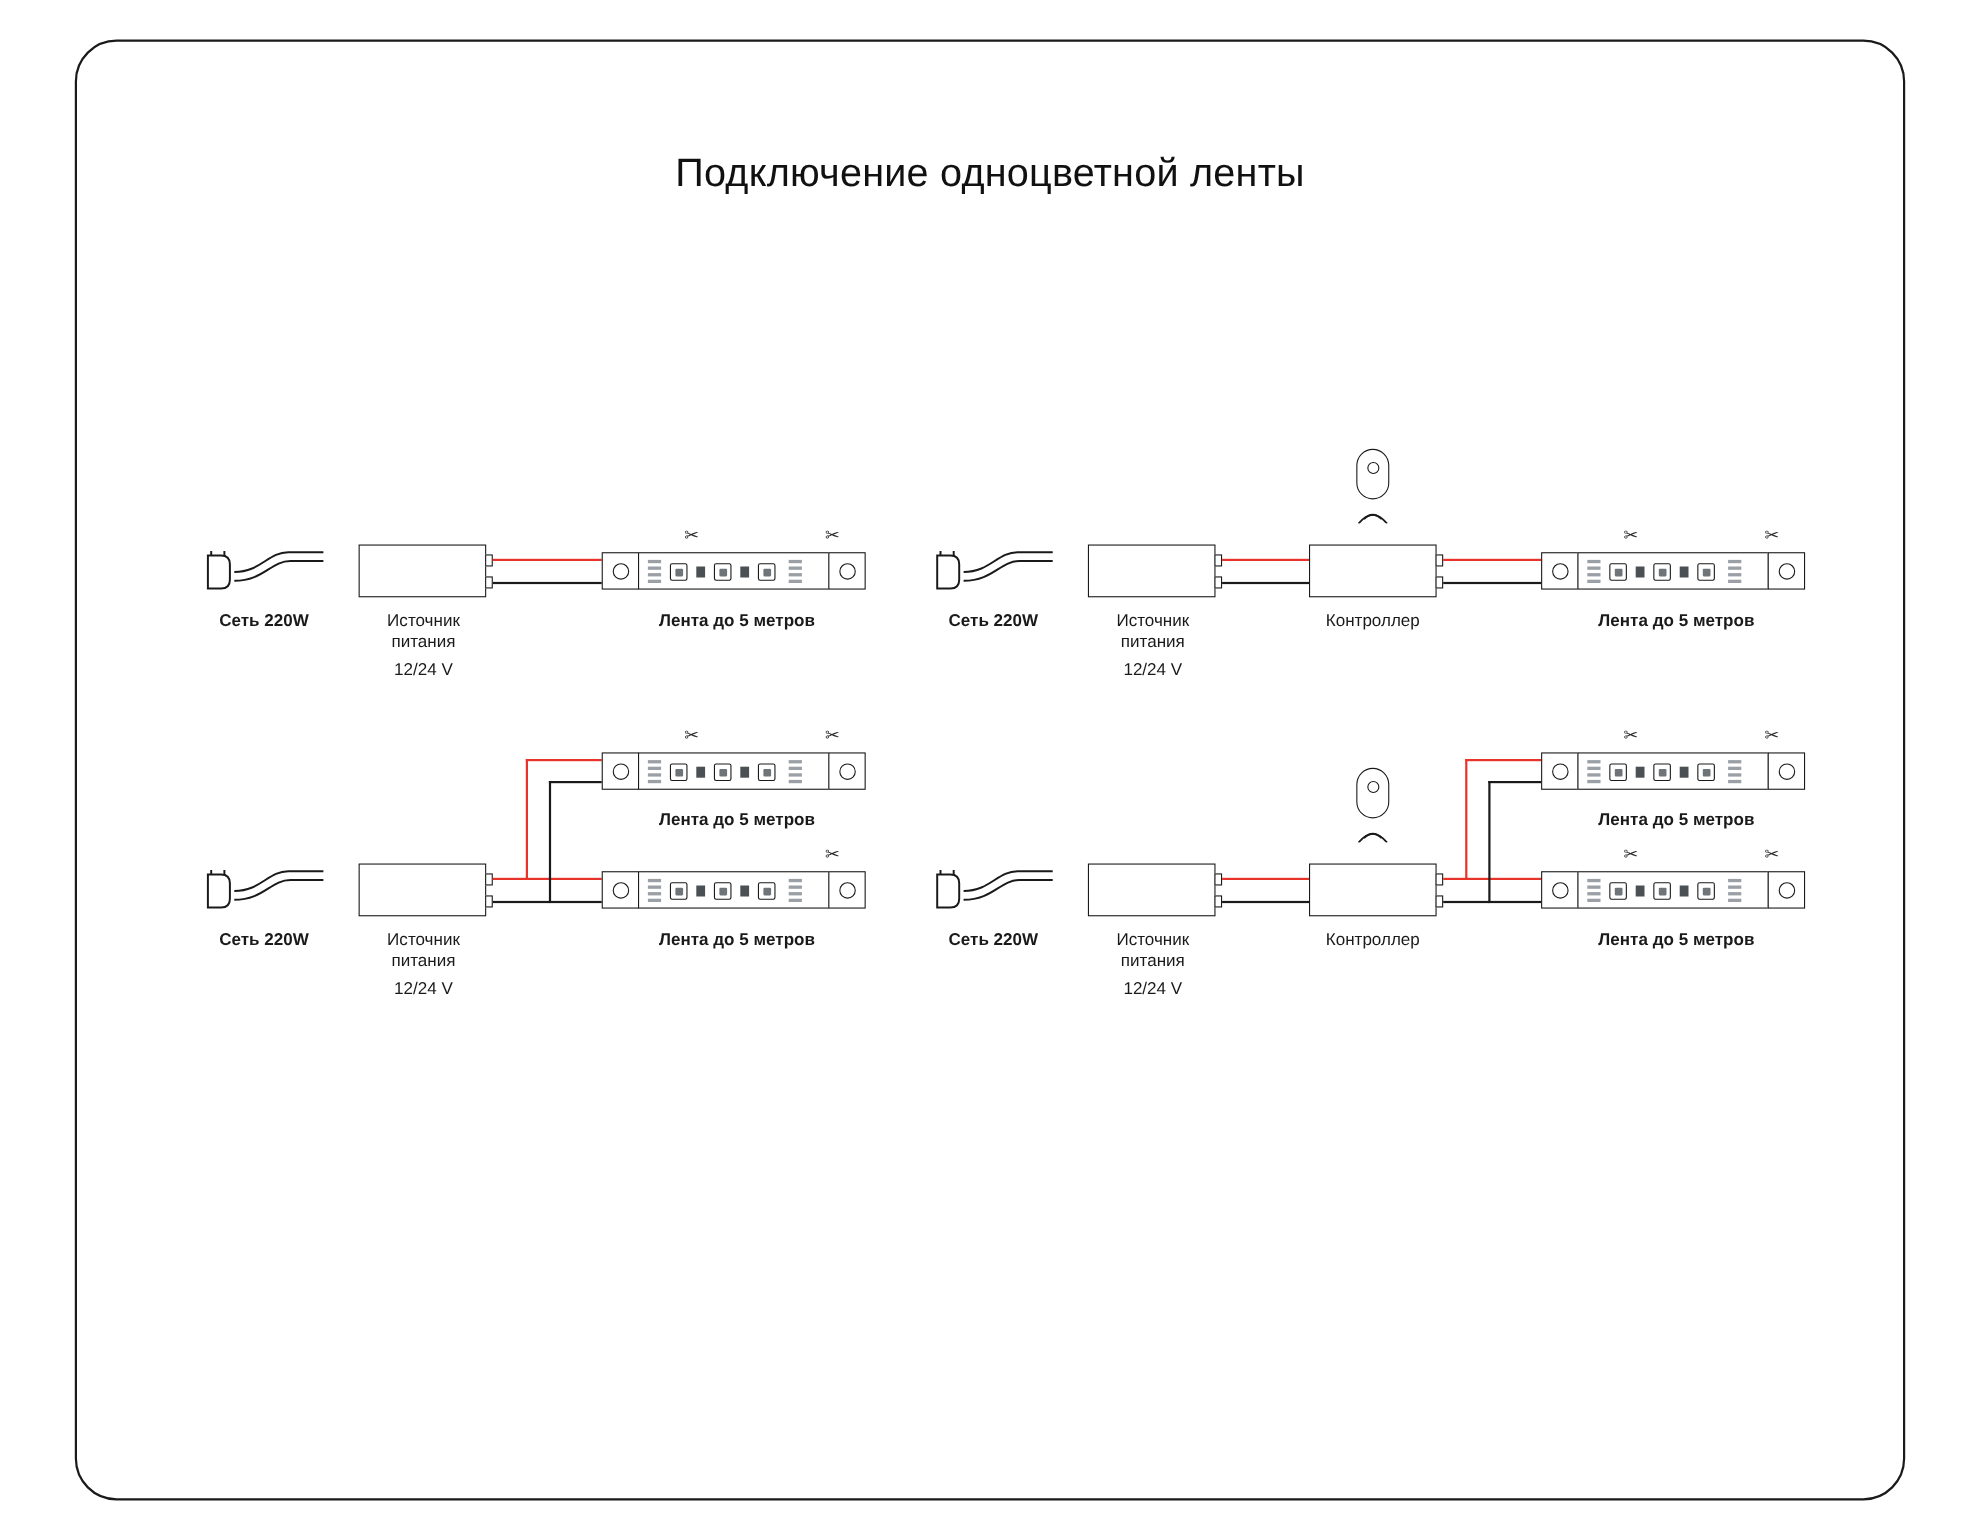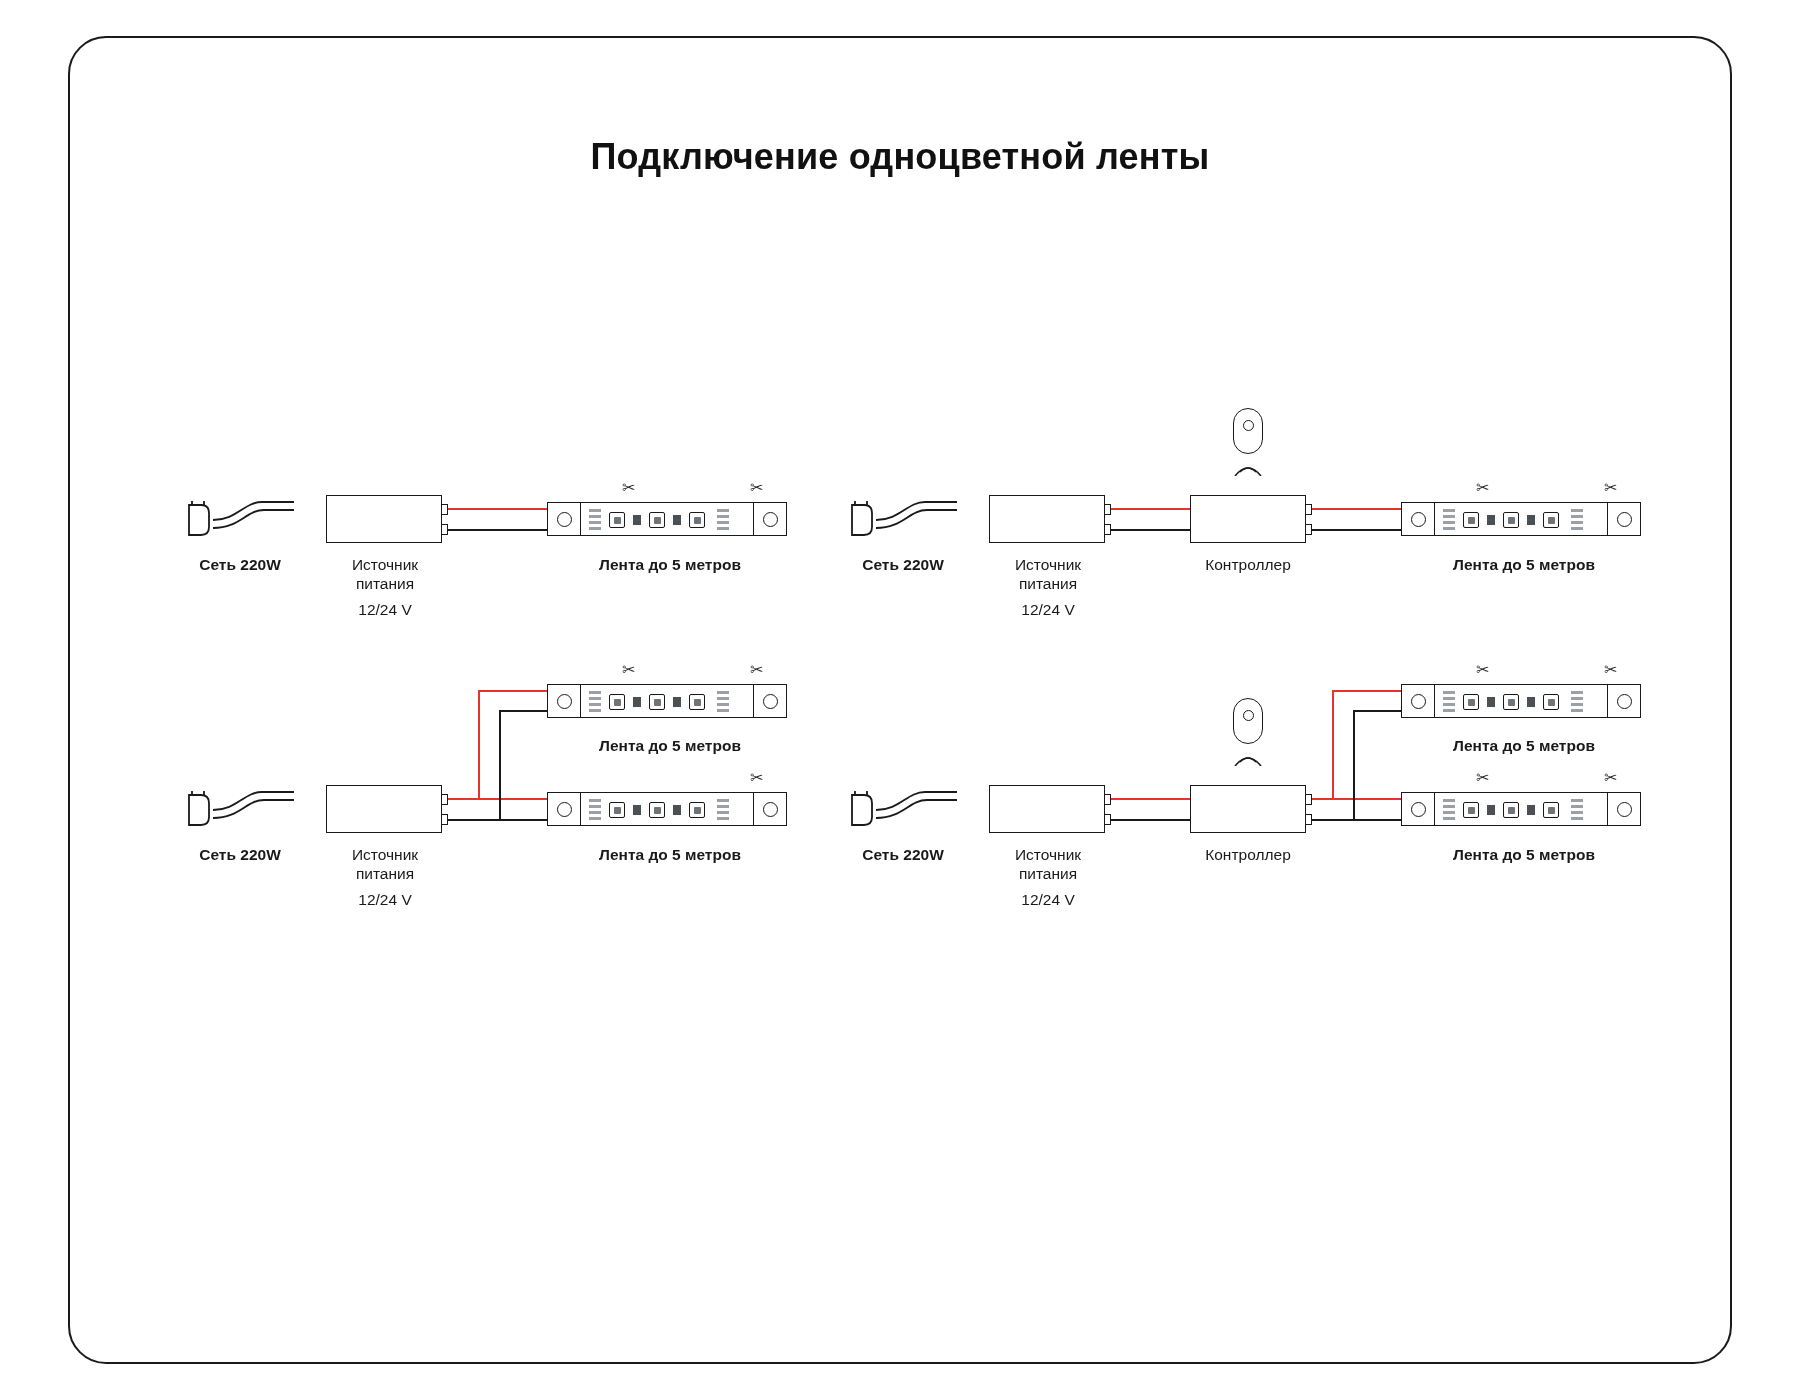"Подключение одноцветной ленты" .title { font-weight: bold -> normal }
